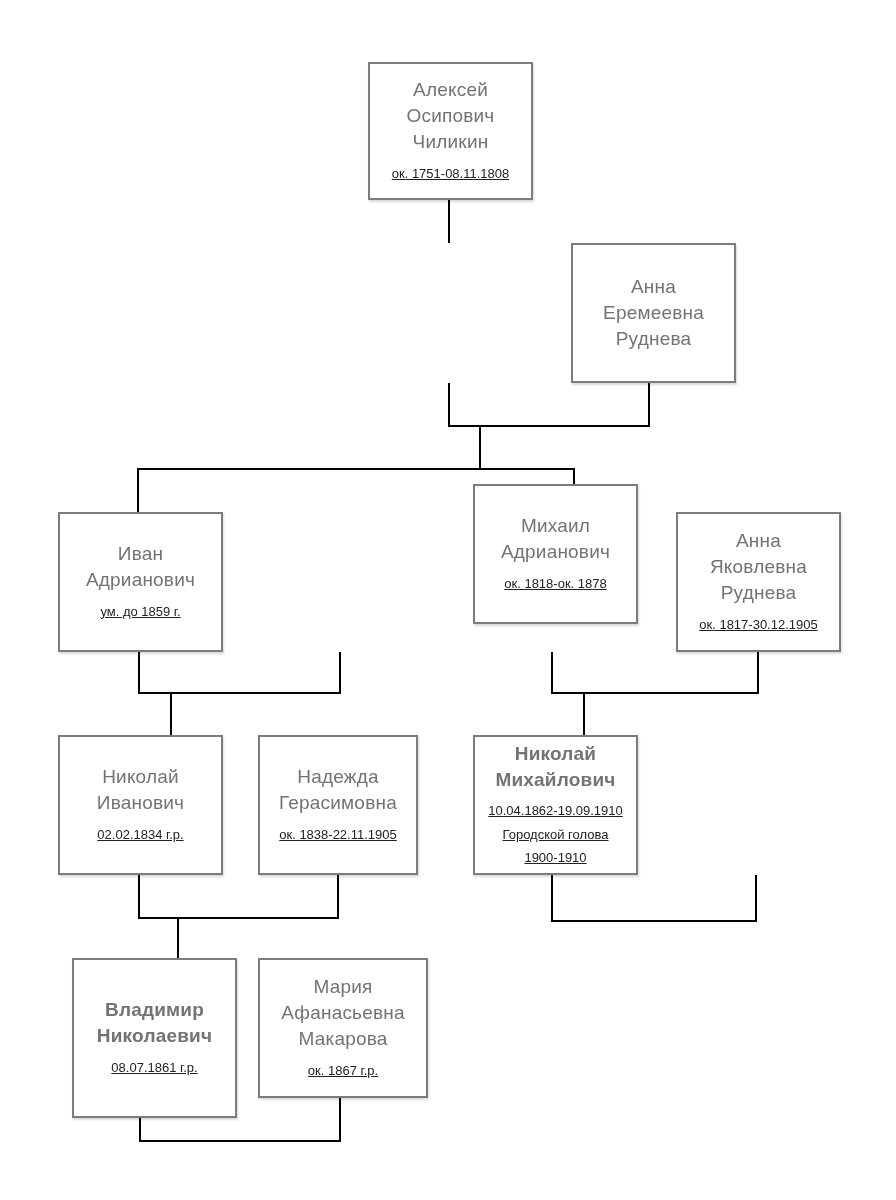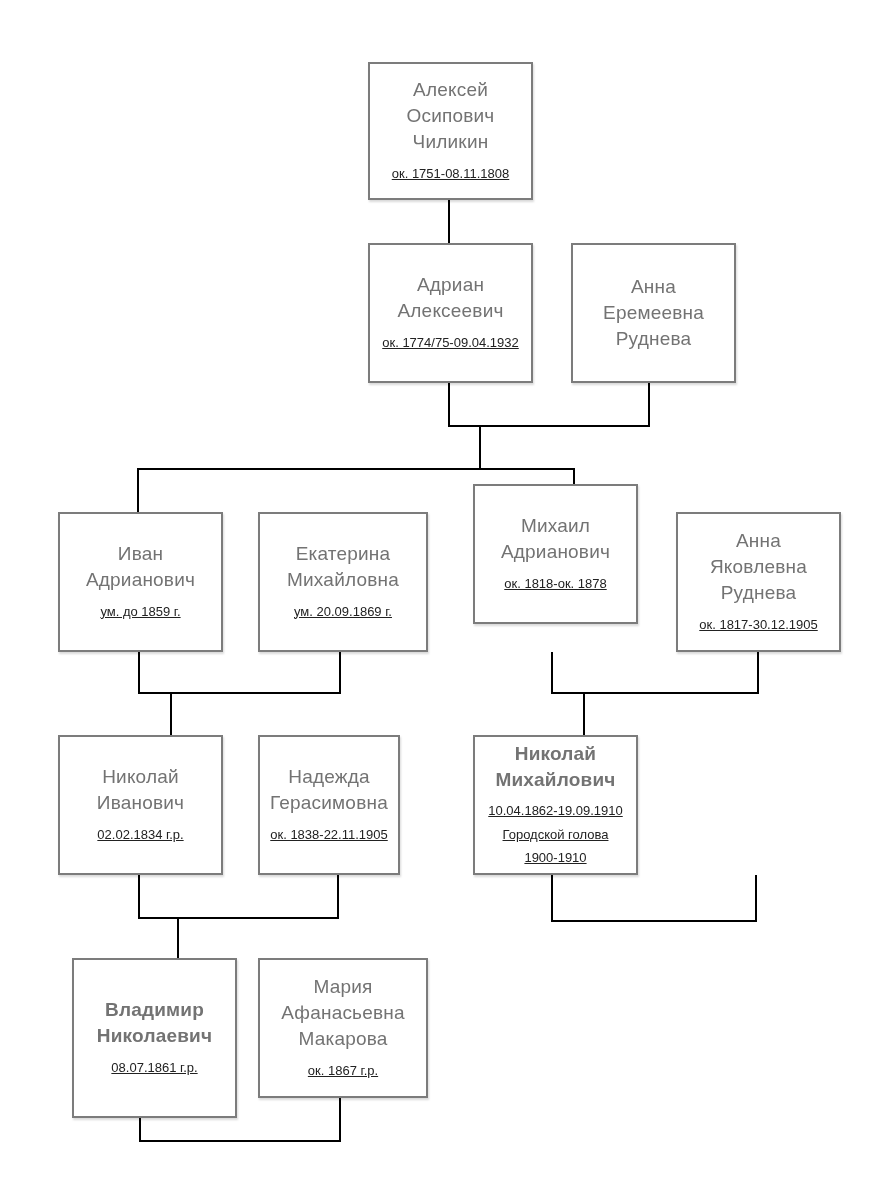"Адриан" div.node { html: <div> <div>Адриан Алексеевич</div> <div>ок. 1774/75-09.04.1932</div> </div> -> none }
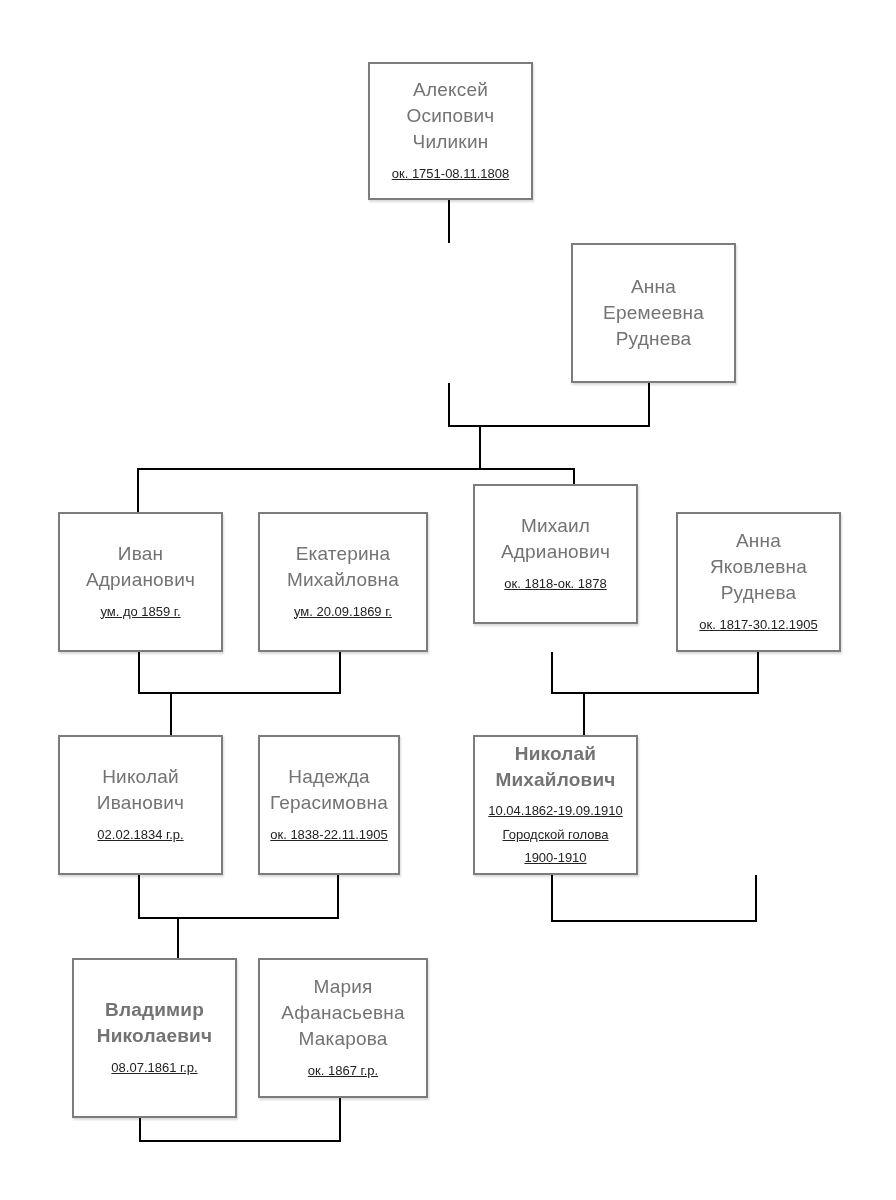"Екатерина" div.node { html: <div> <div>Екатерина Михайловна</div> <div>ум. 20.09.1869 г.</div> </div> -> none }
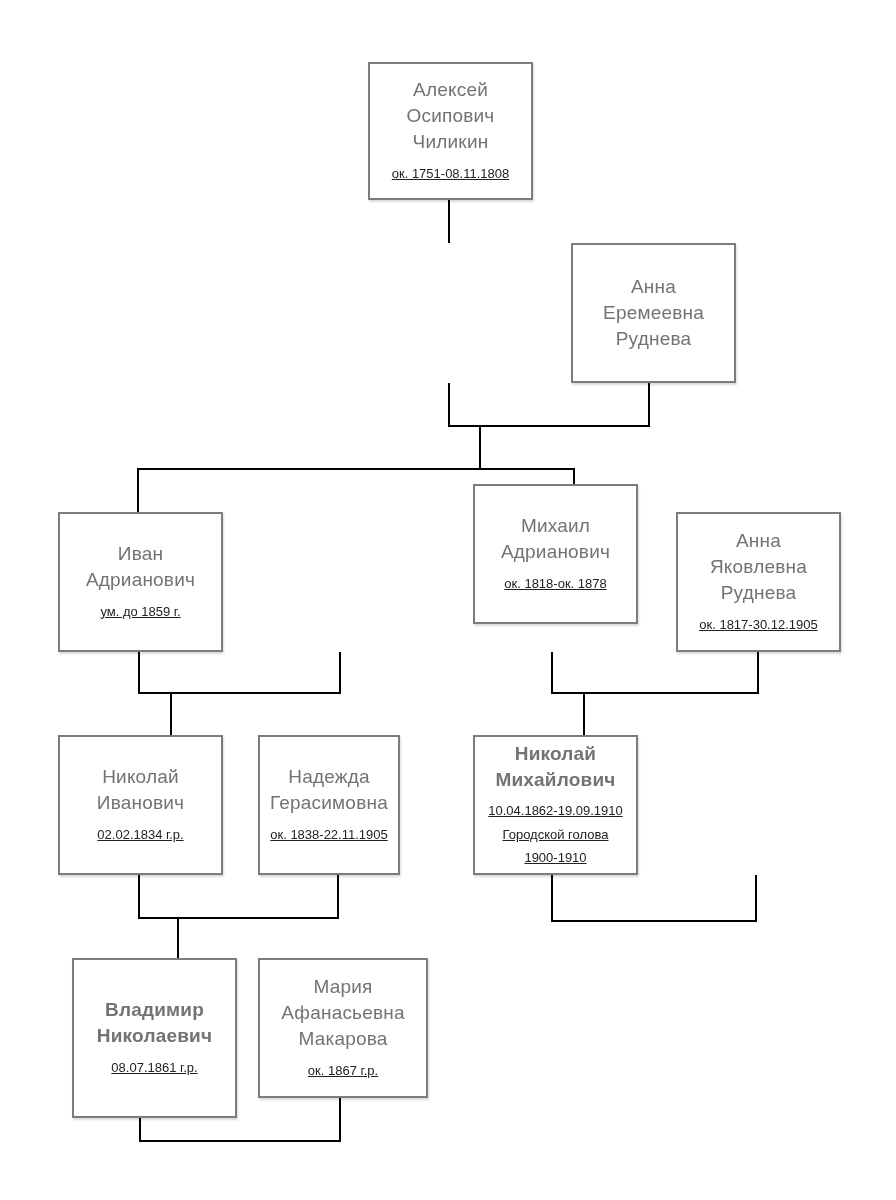"Надежда" div.node { width: 142px -> 160px }
